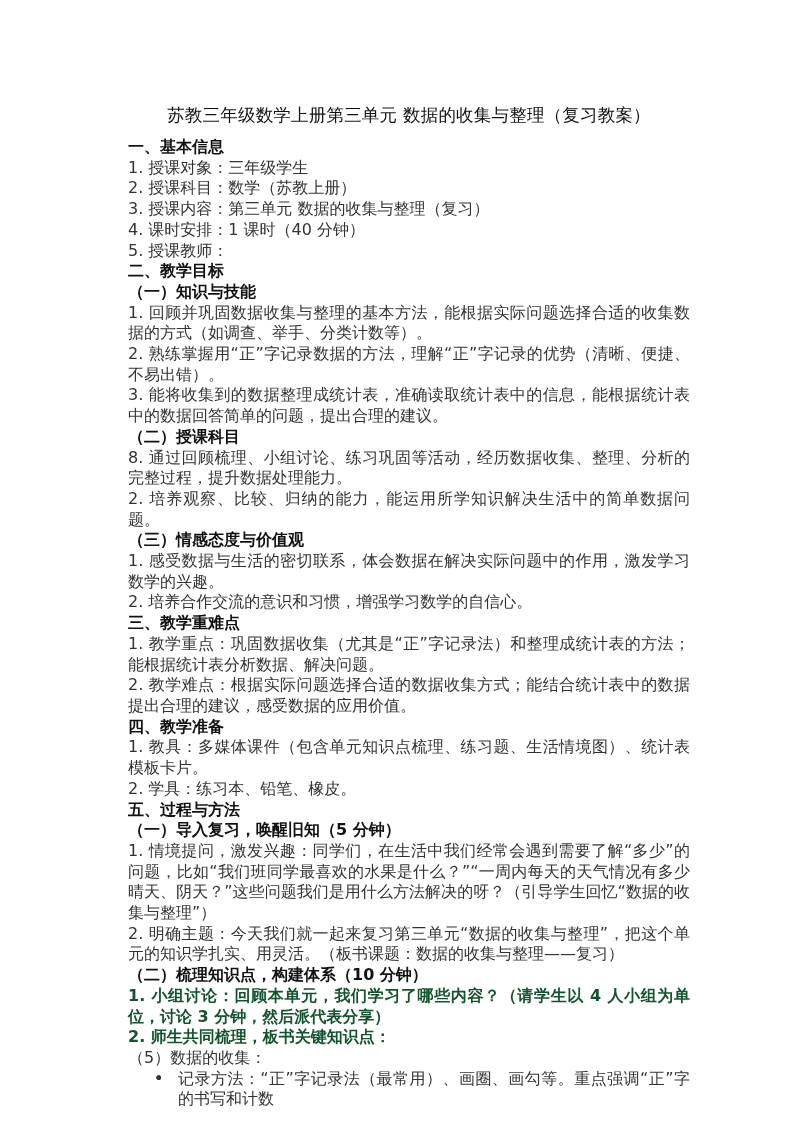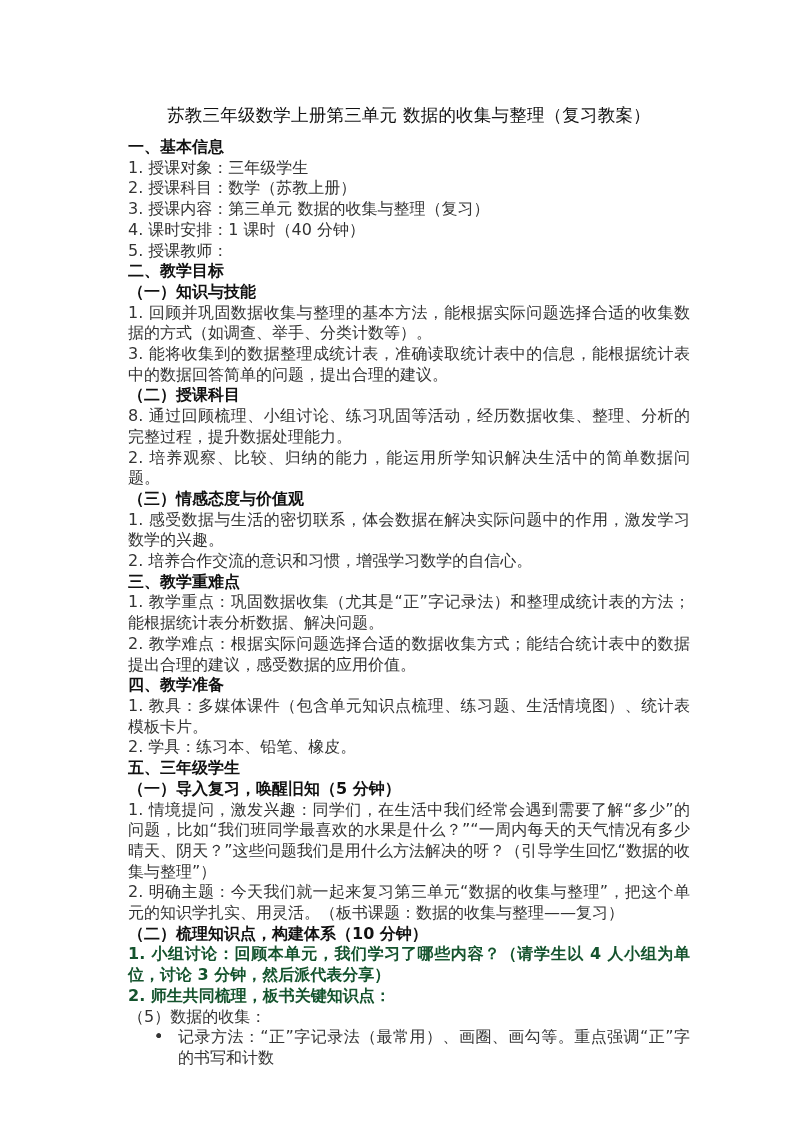"2. 熟练掌握用“正”字记录数据的方法，理解“正”字记录的优势（清晰、便捷、不易出错）。" div.line { html: none -> <div>2. 熟练掌握用“正”字记录数据的方法，理解“正”字记录的优势（清晰、便捷、不易出错）。</div> }
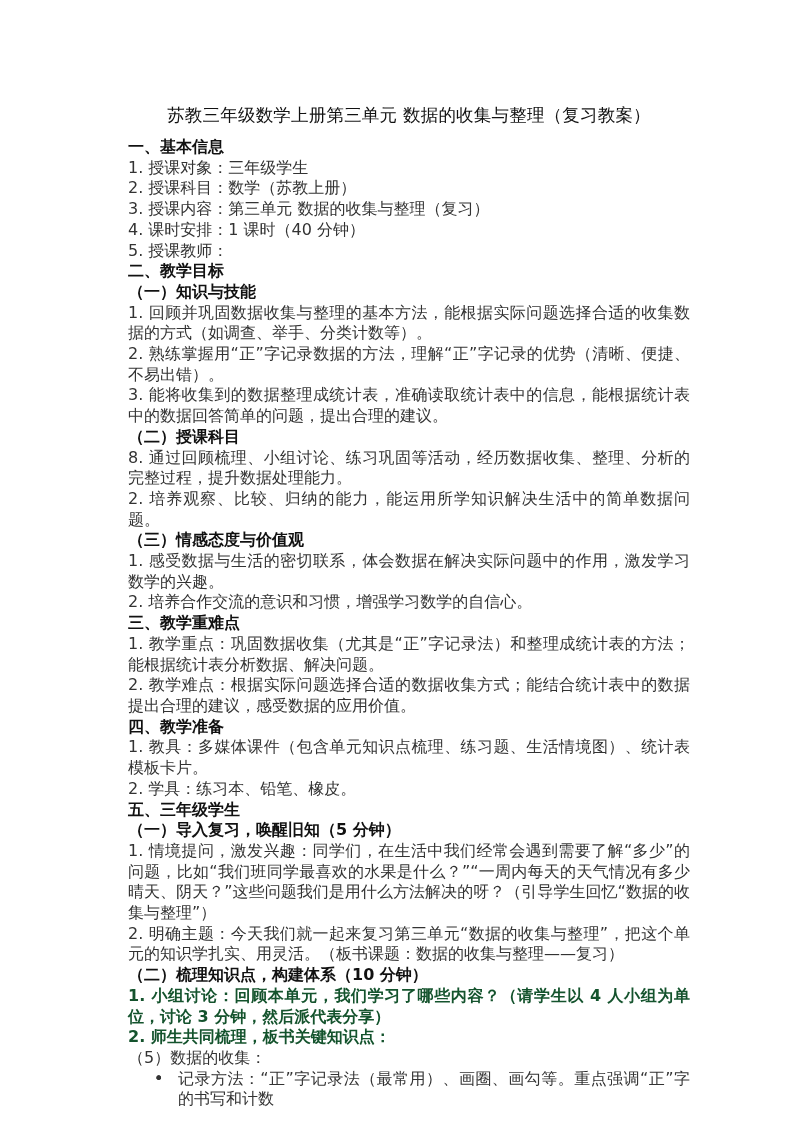"五、三年级学生" div.line { text: 三年级学生 -> 过程与方法 }
